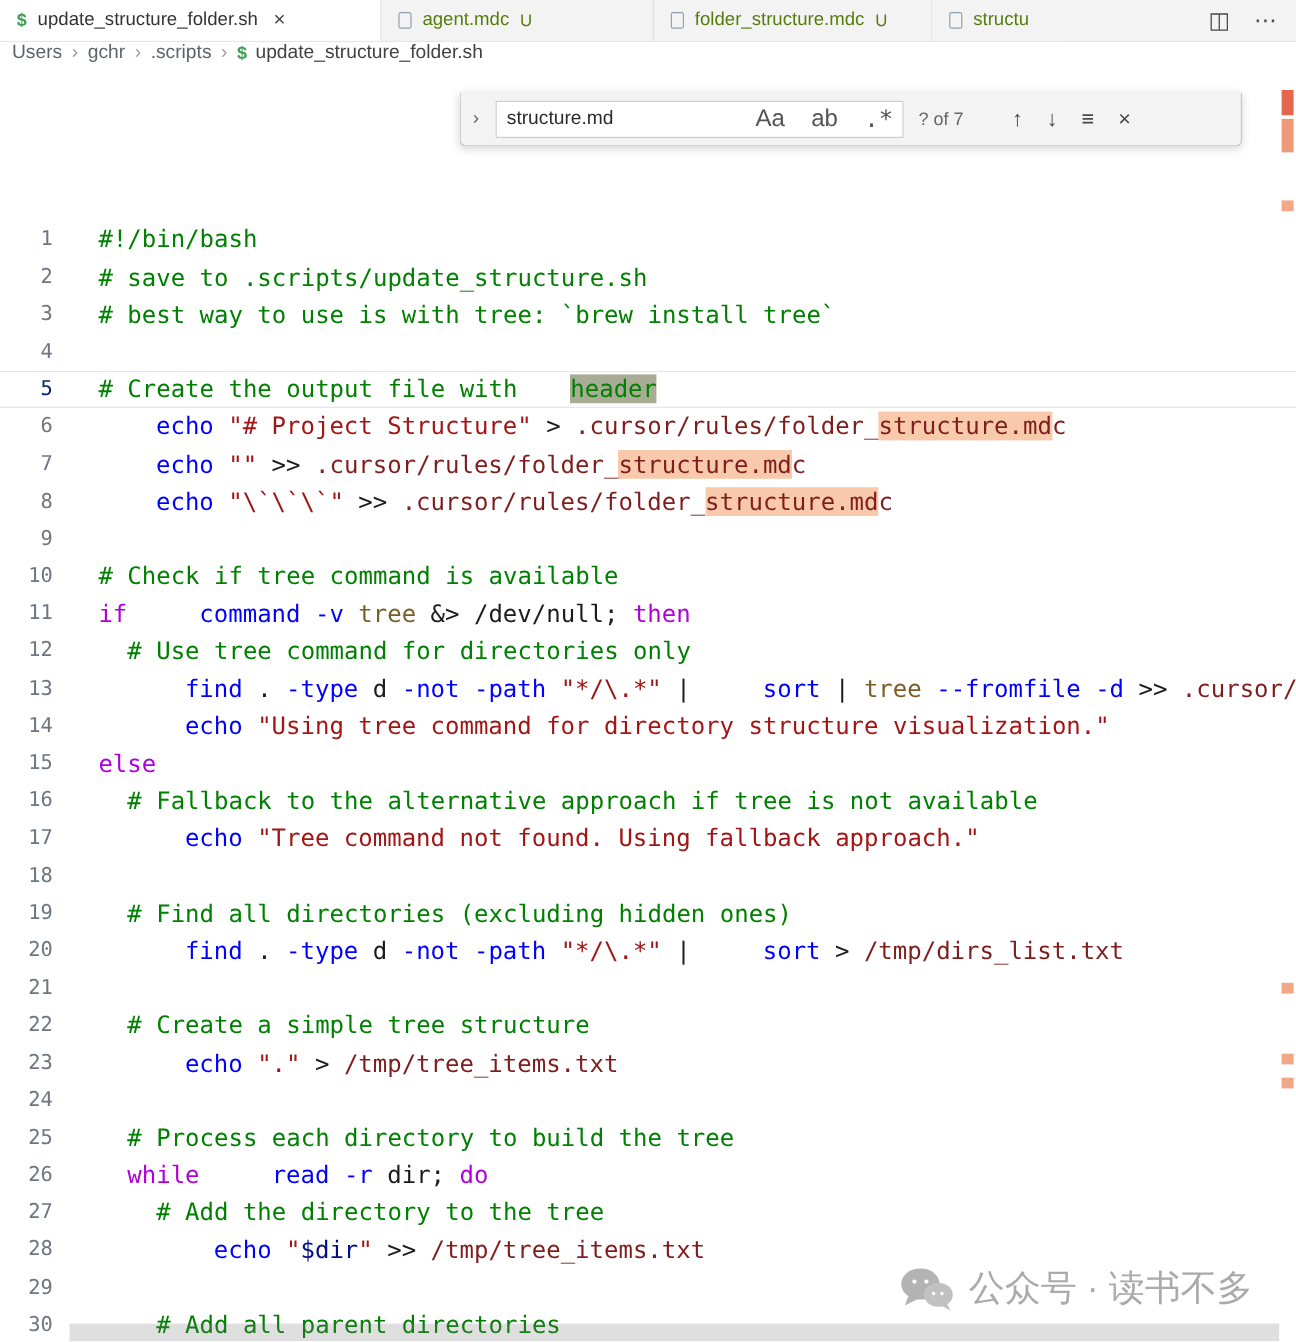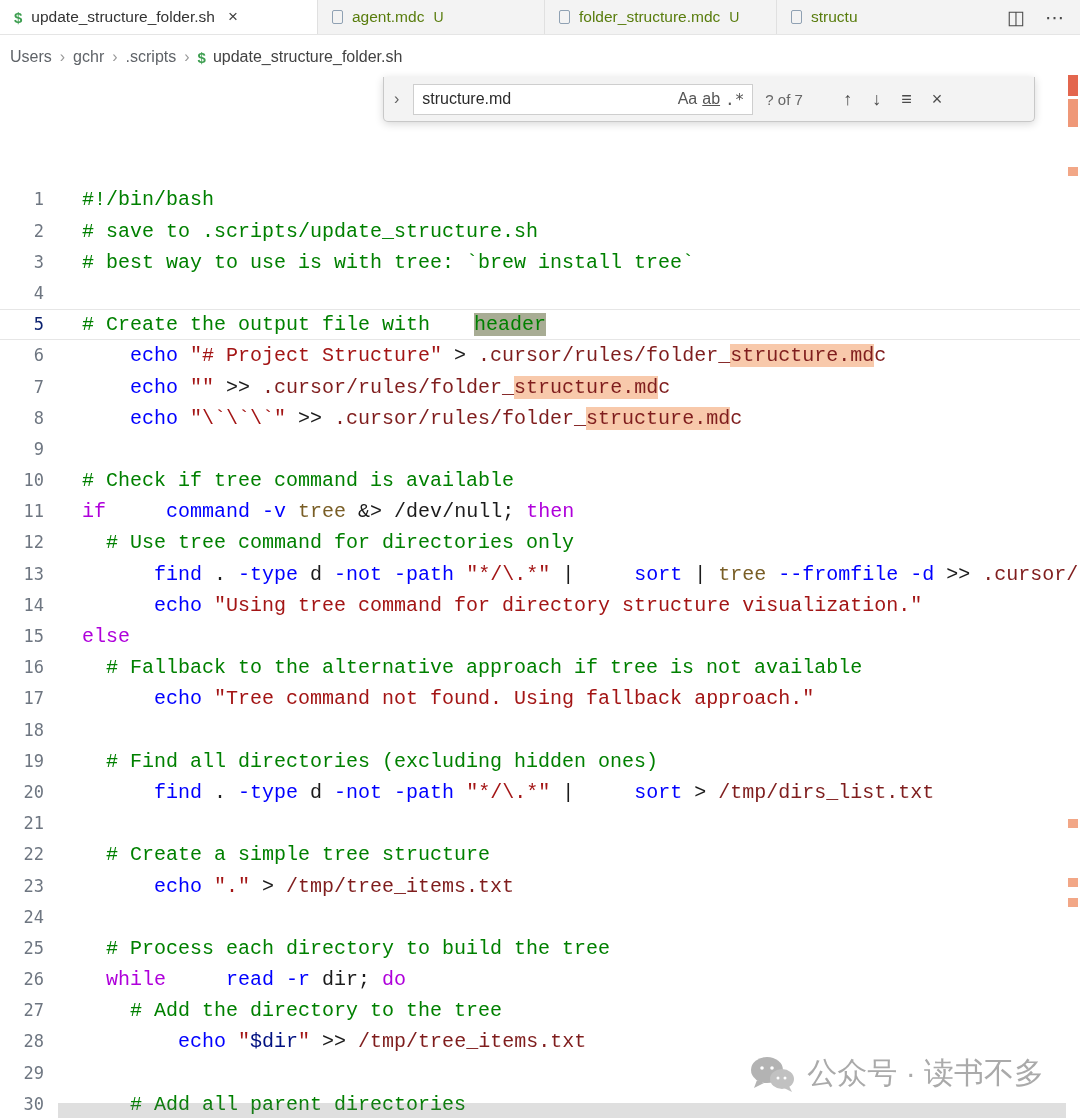"Users" .breadcrumb { align-items: flex-end -> flex-start }
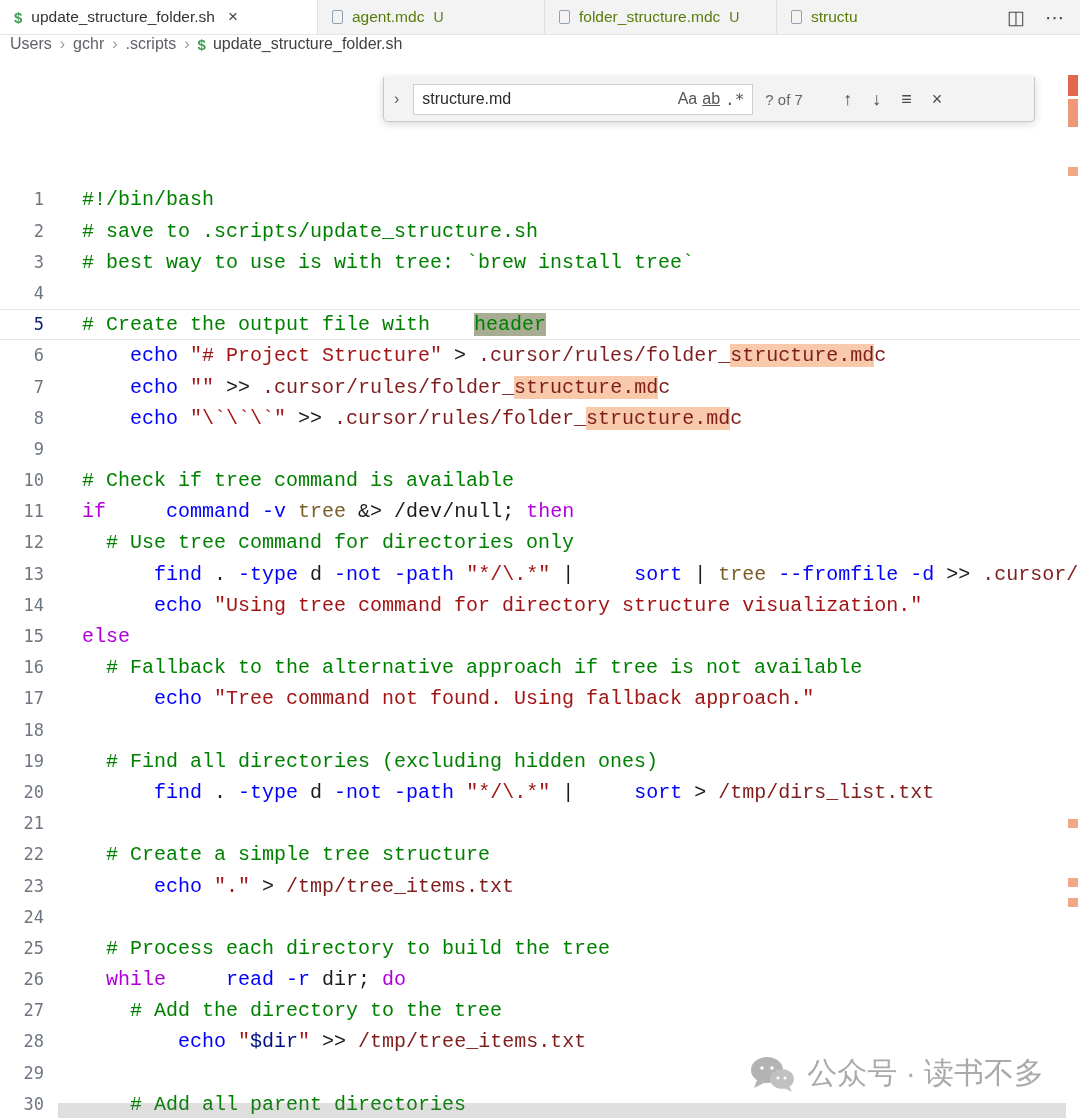"Aa" .opt { font-size: 16px -> 20px; margin-left: 5px -> 22px }
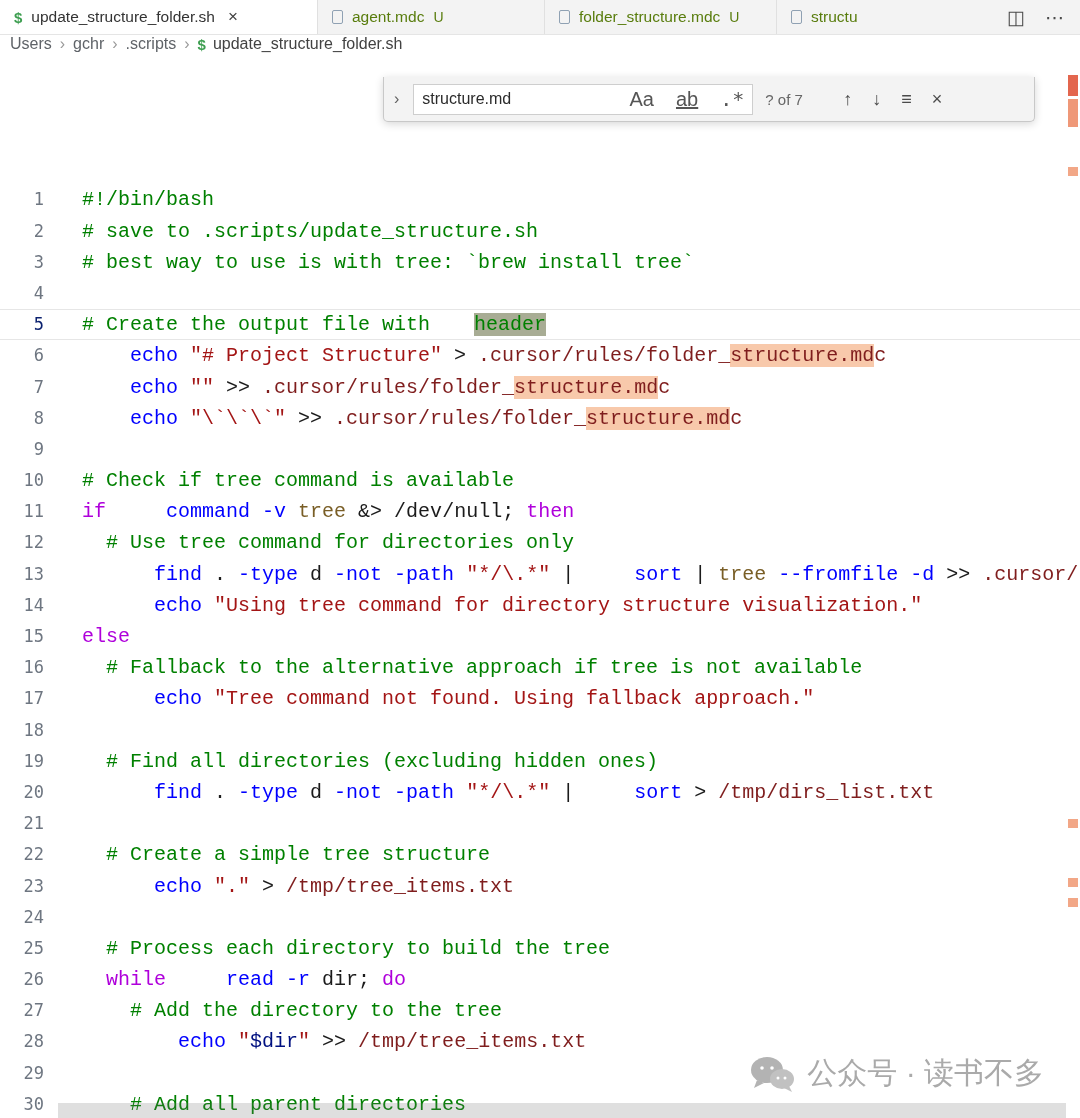"ab" .opt.ww { text-decoration: underline -> none }
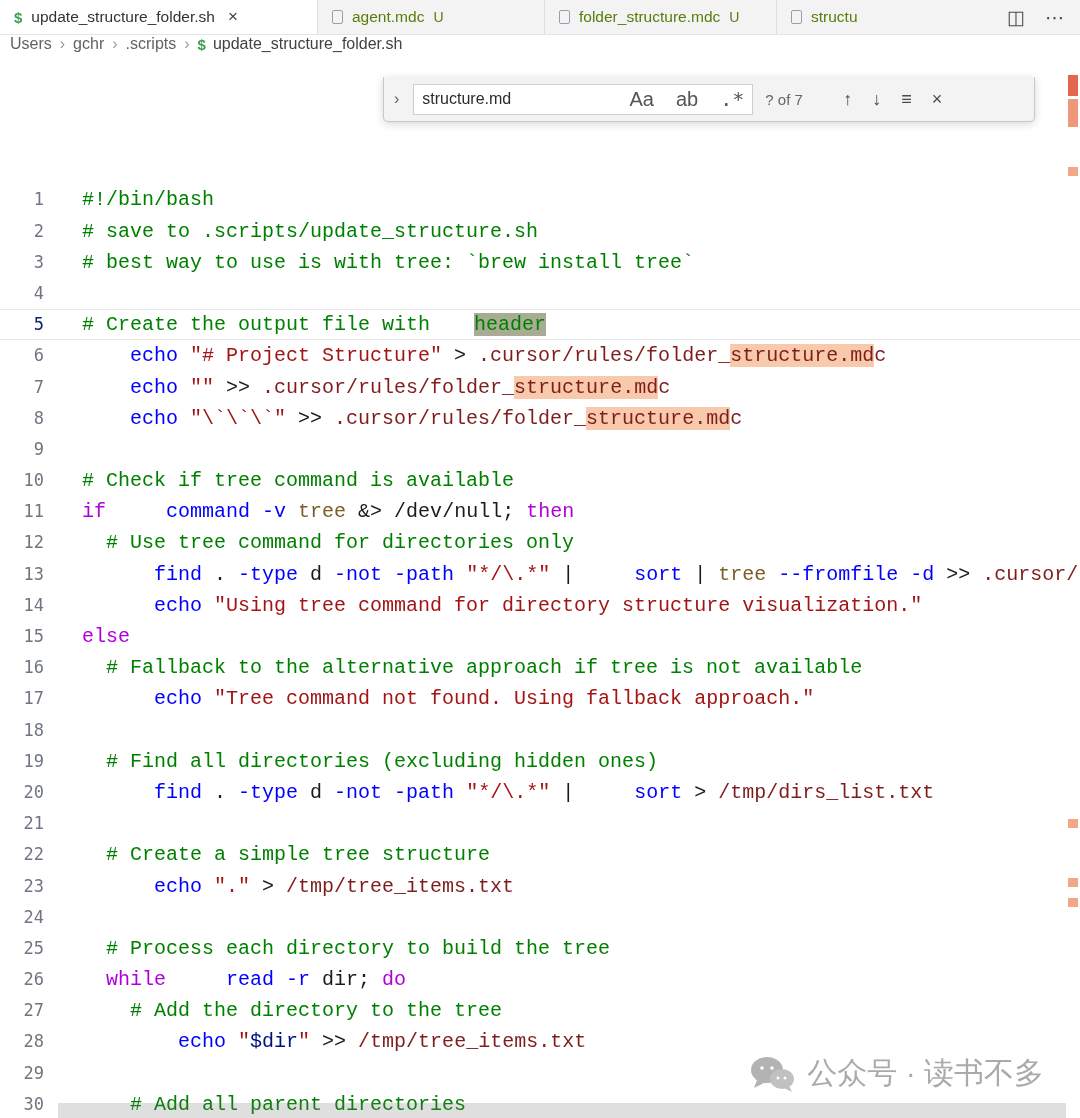"#!/bin/bash" .code { font-family: Liberation Mono, monospace -> none }
